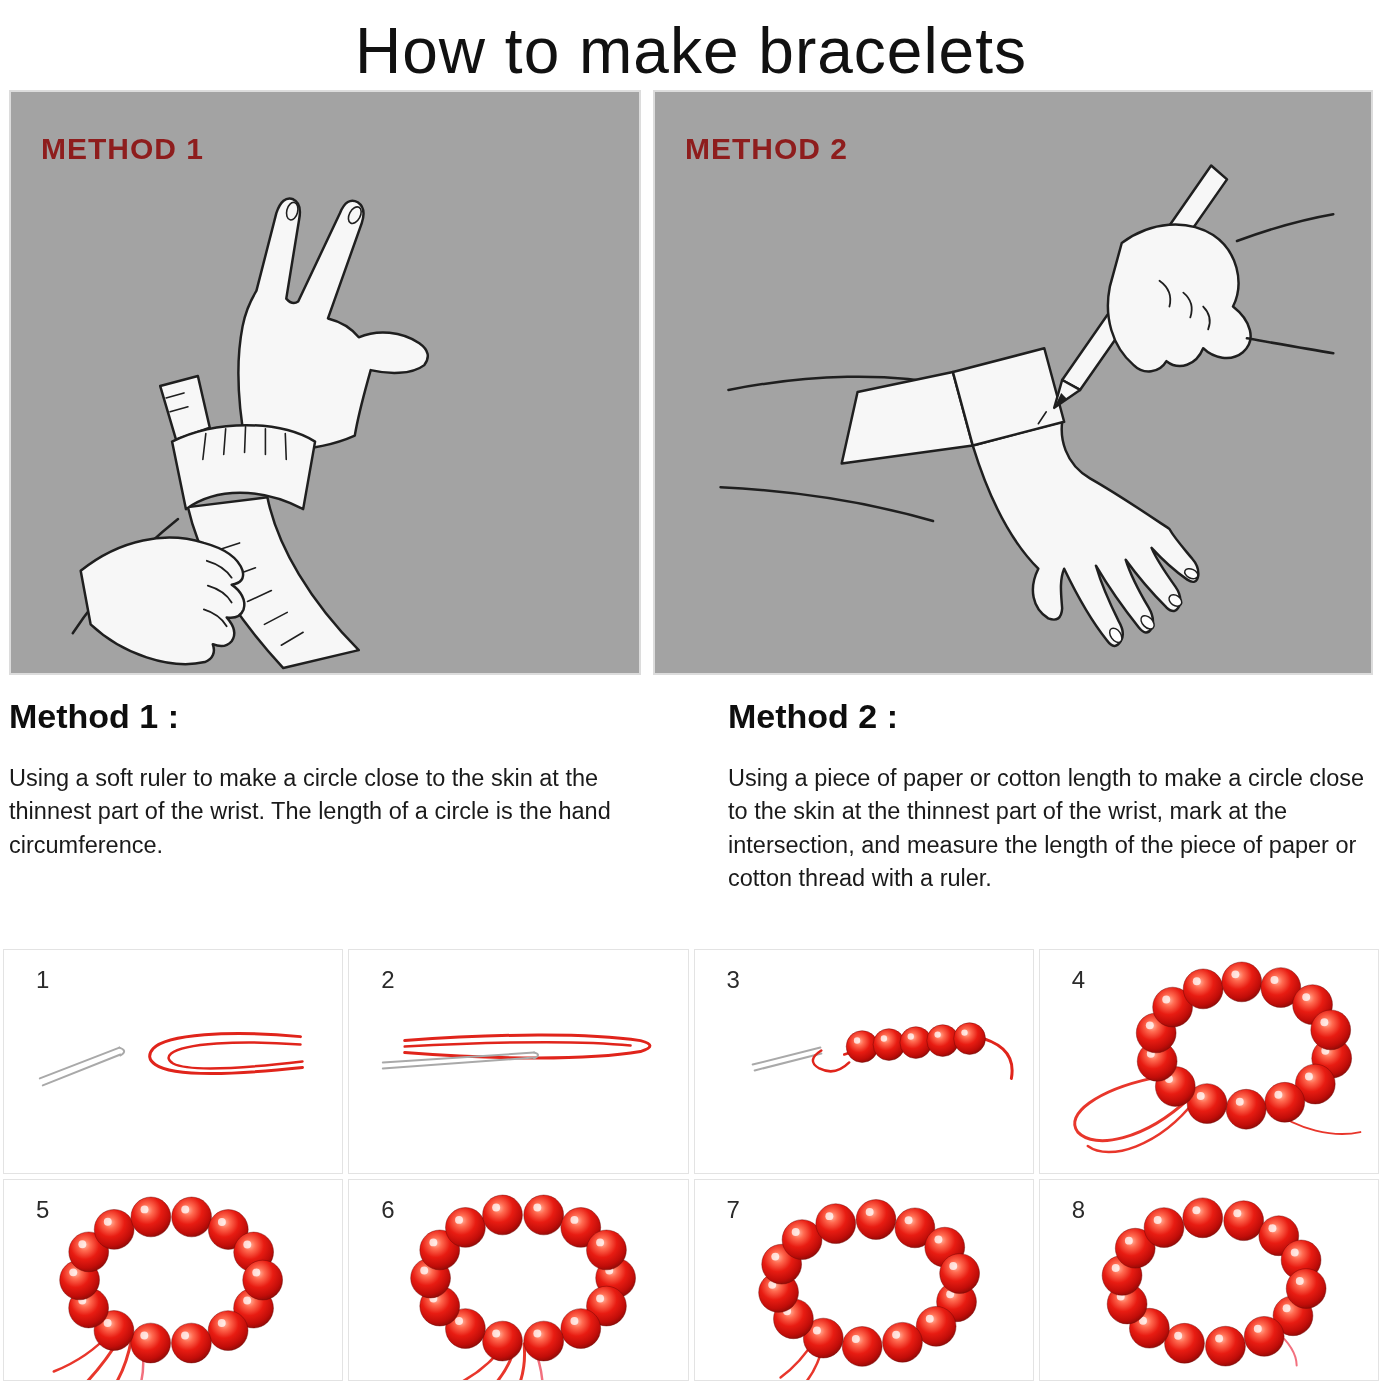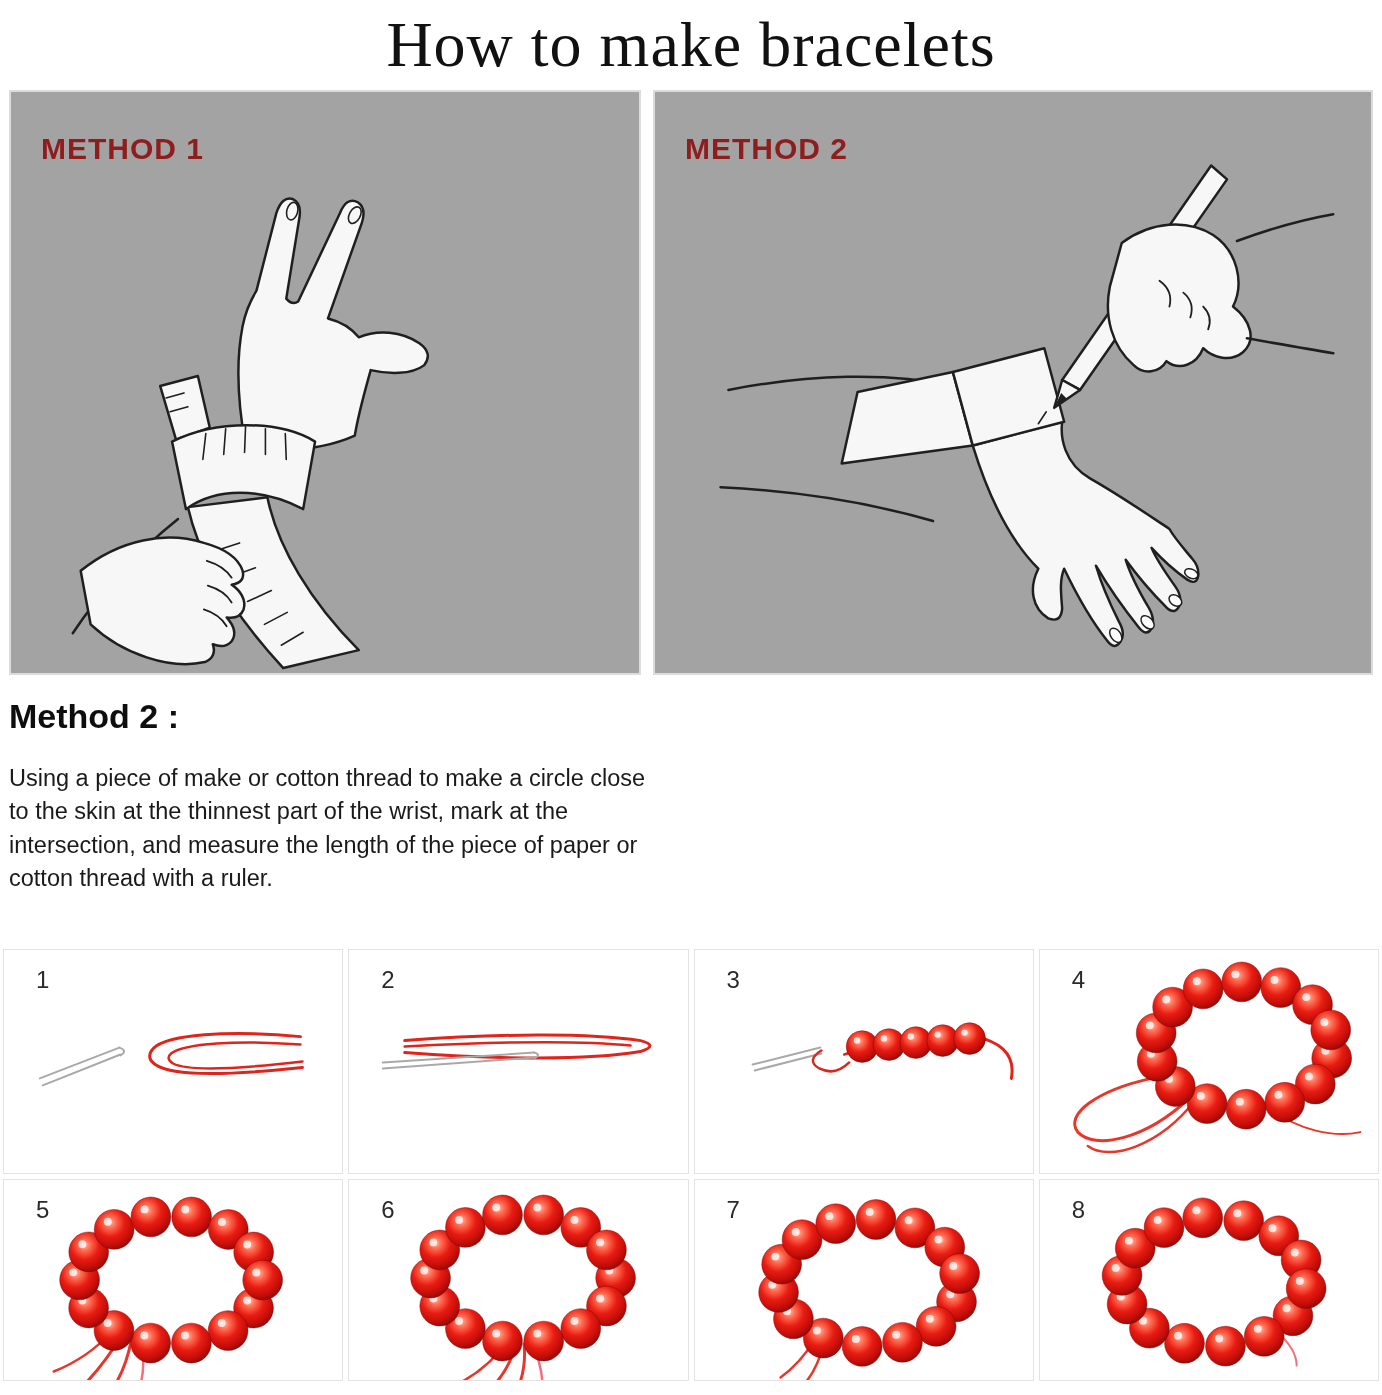"How to make bracelets" .title { font-family: Liberation Serif, serif -> Liberation Sans, sans-serif; padding-top: 8px -> 14px }
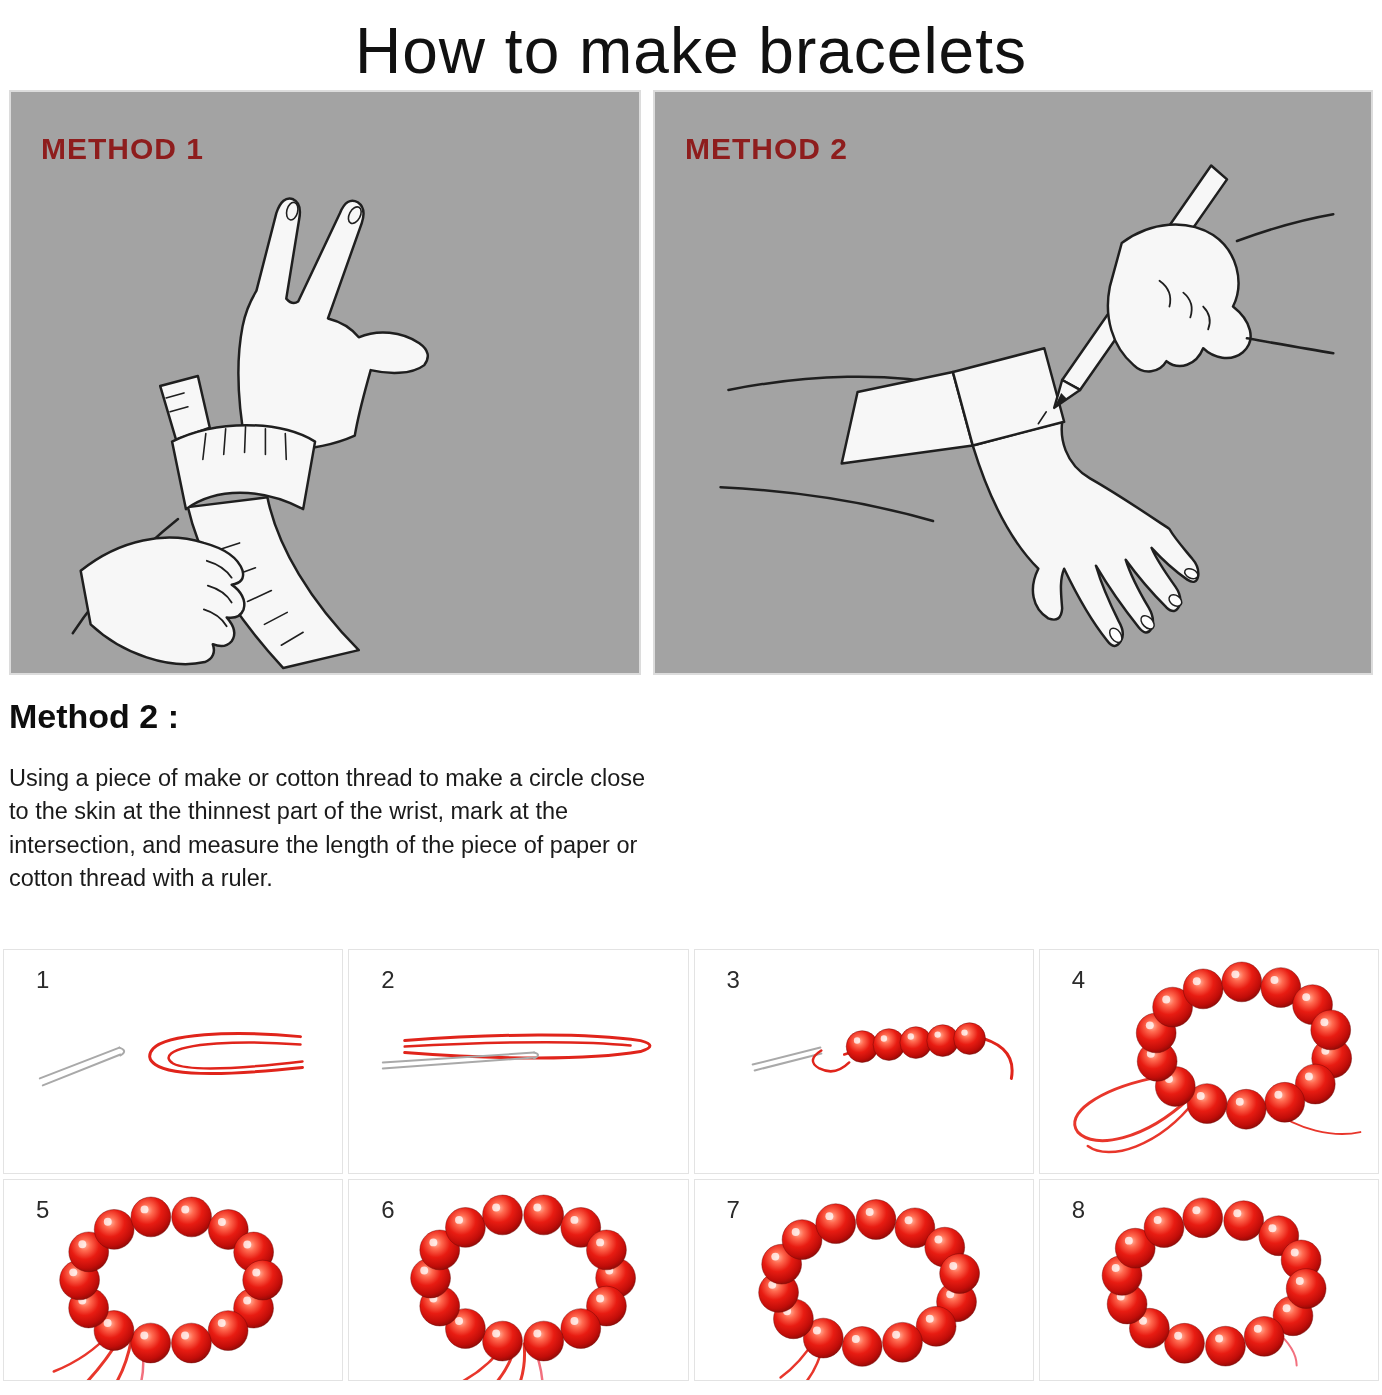"Method 1 :" div.text-col { html: none -> <div> <h3>Method 1 :</h3> <p>Using a soft ruler to make a circle close to the skin at the thinnest part of the wrist. The length of a circle is the hand circumference.</p> </div> }
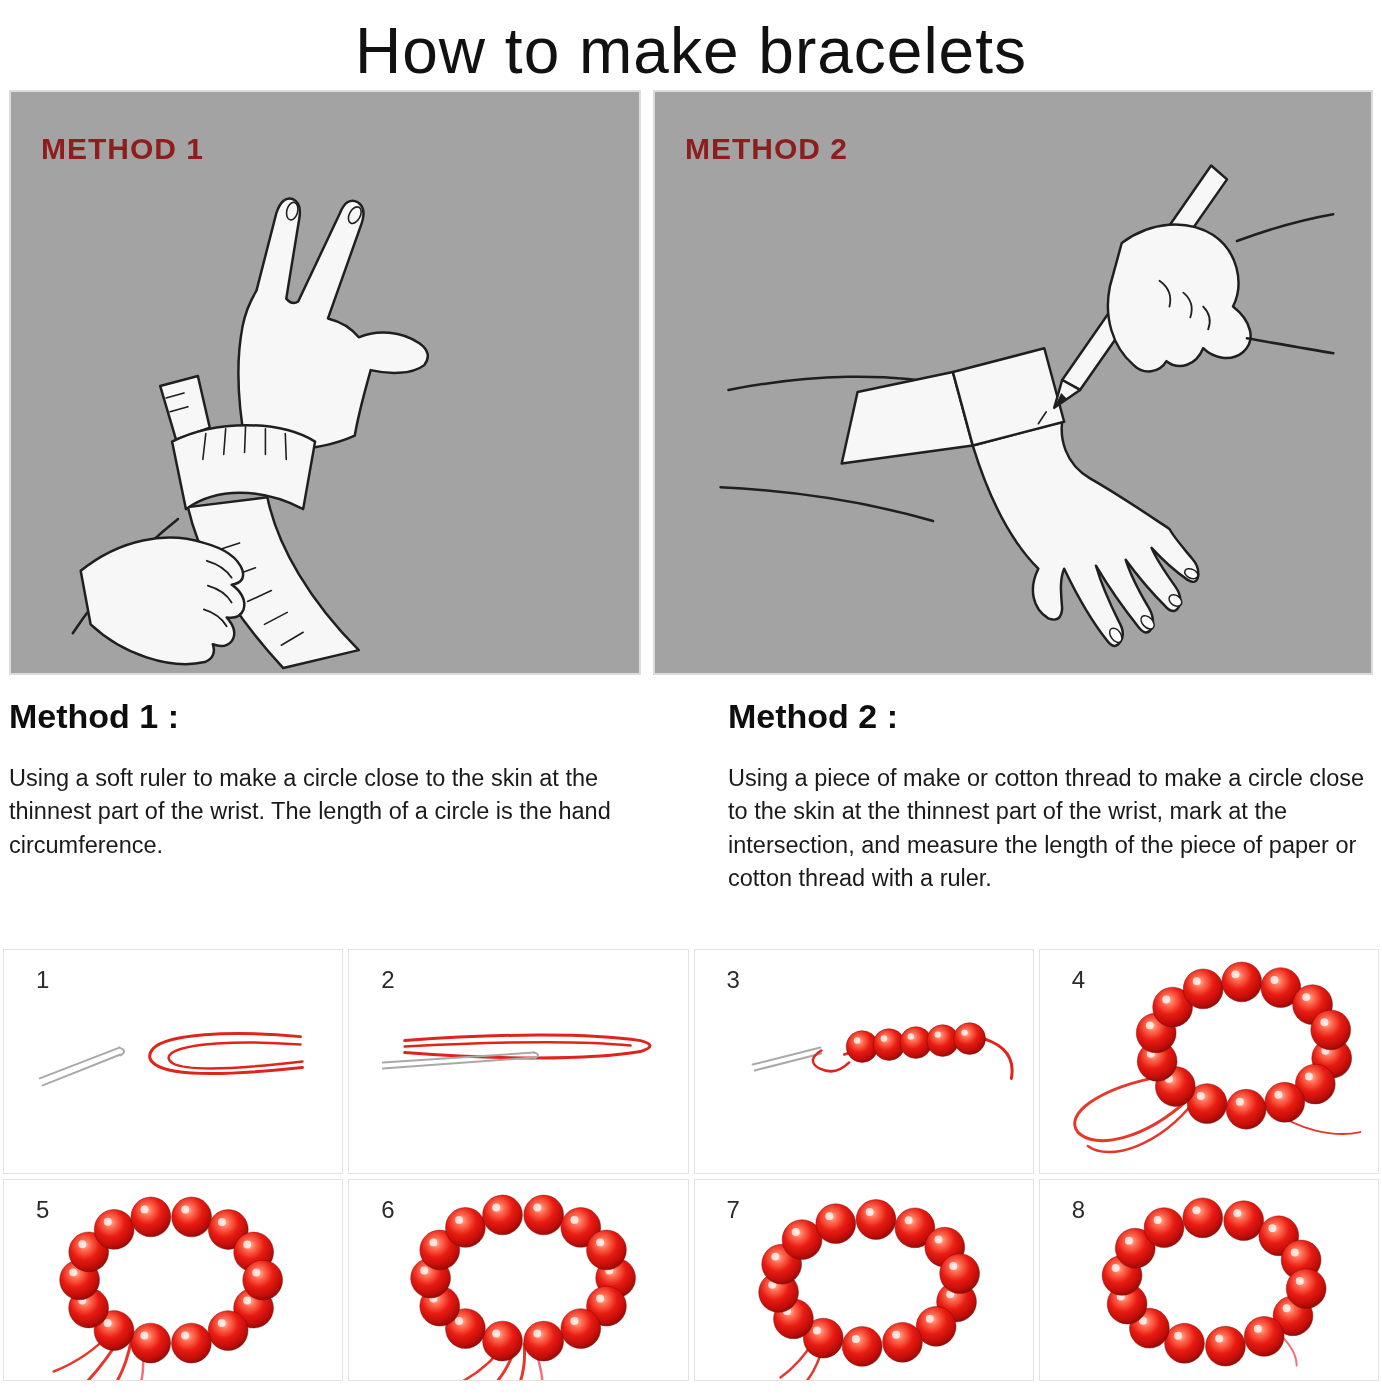"Using a piece of make" p.method-desc { text: make or cotton thread -> paper or cotton length }
